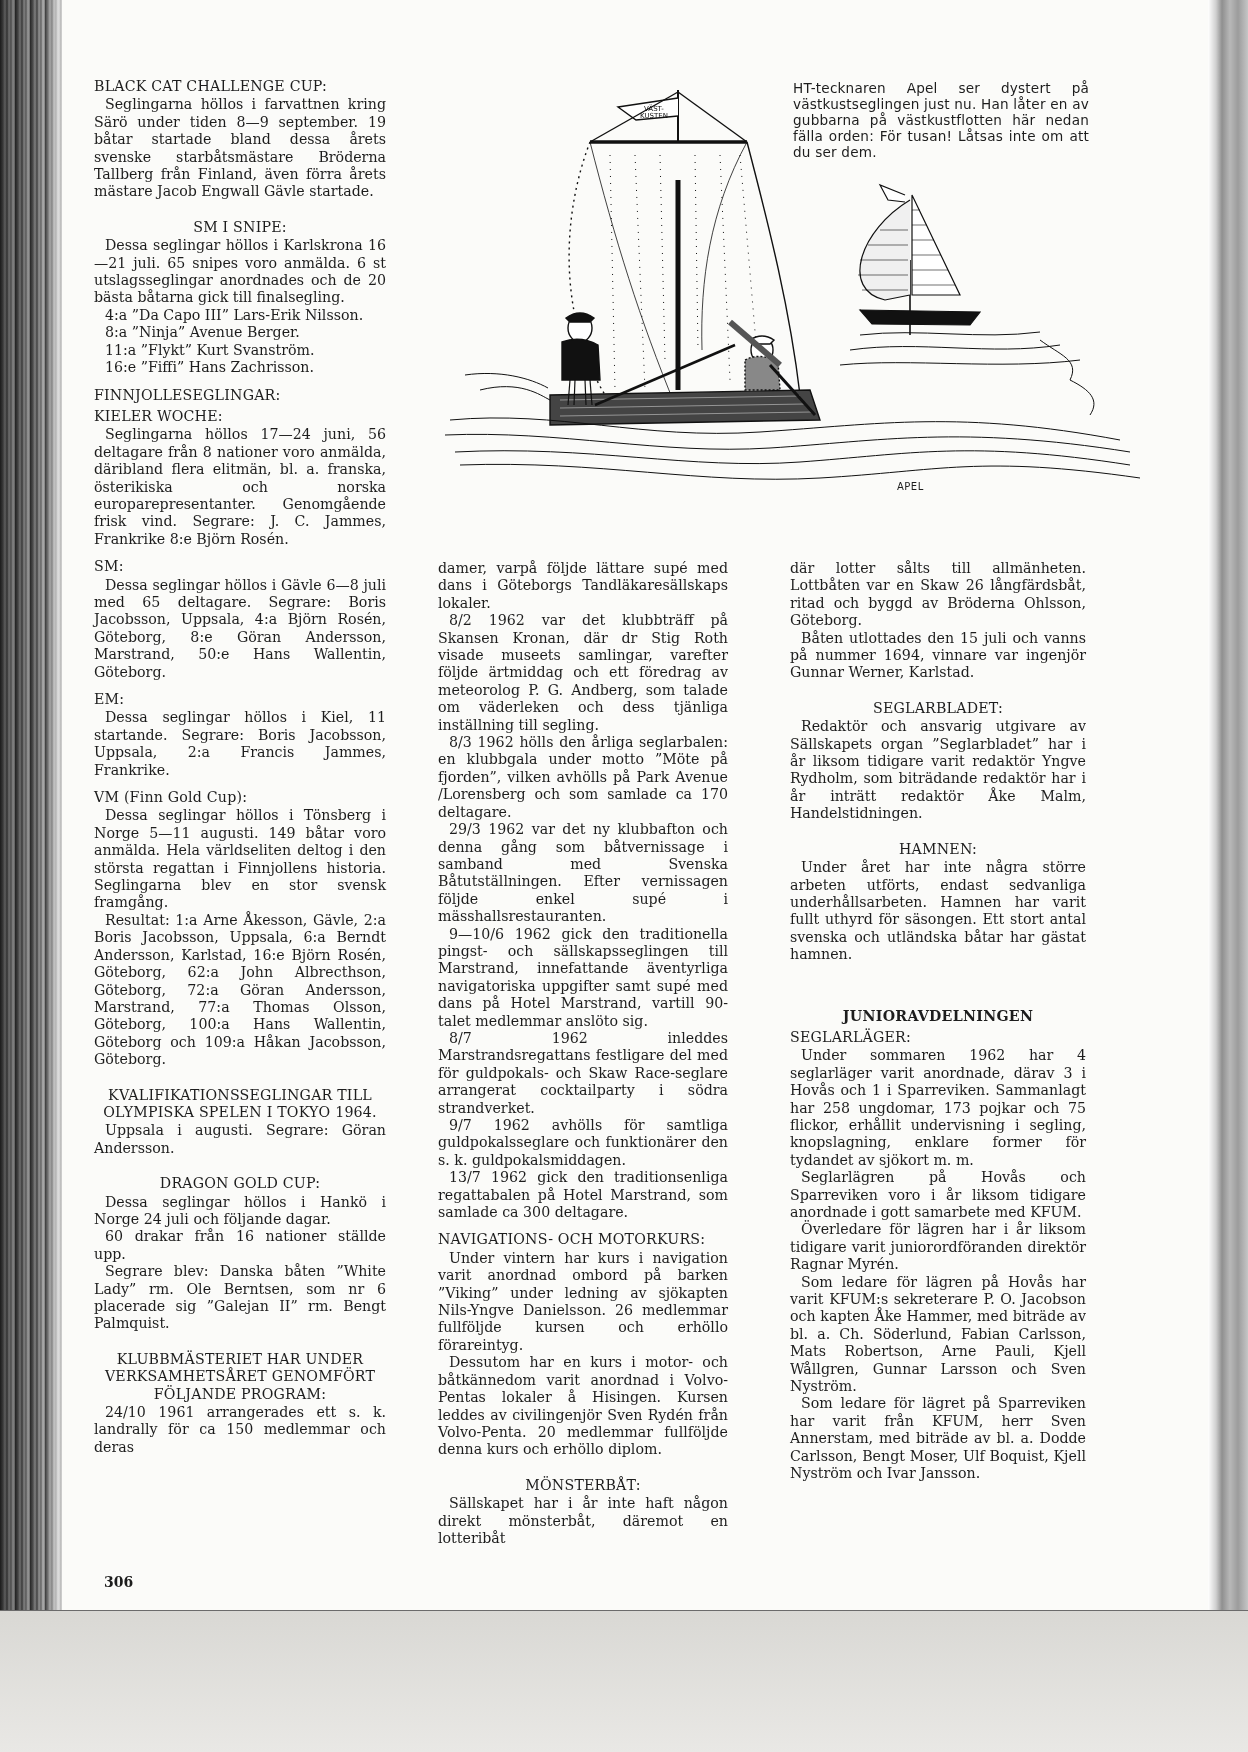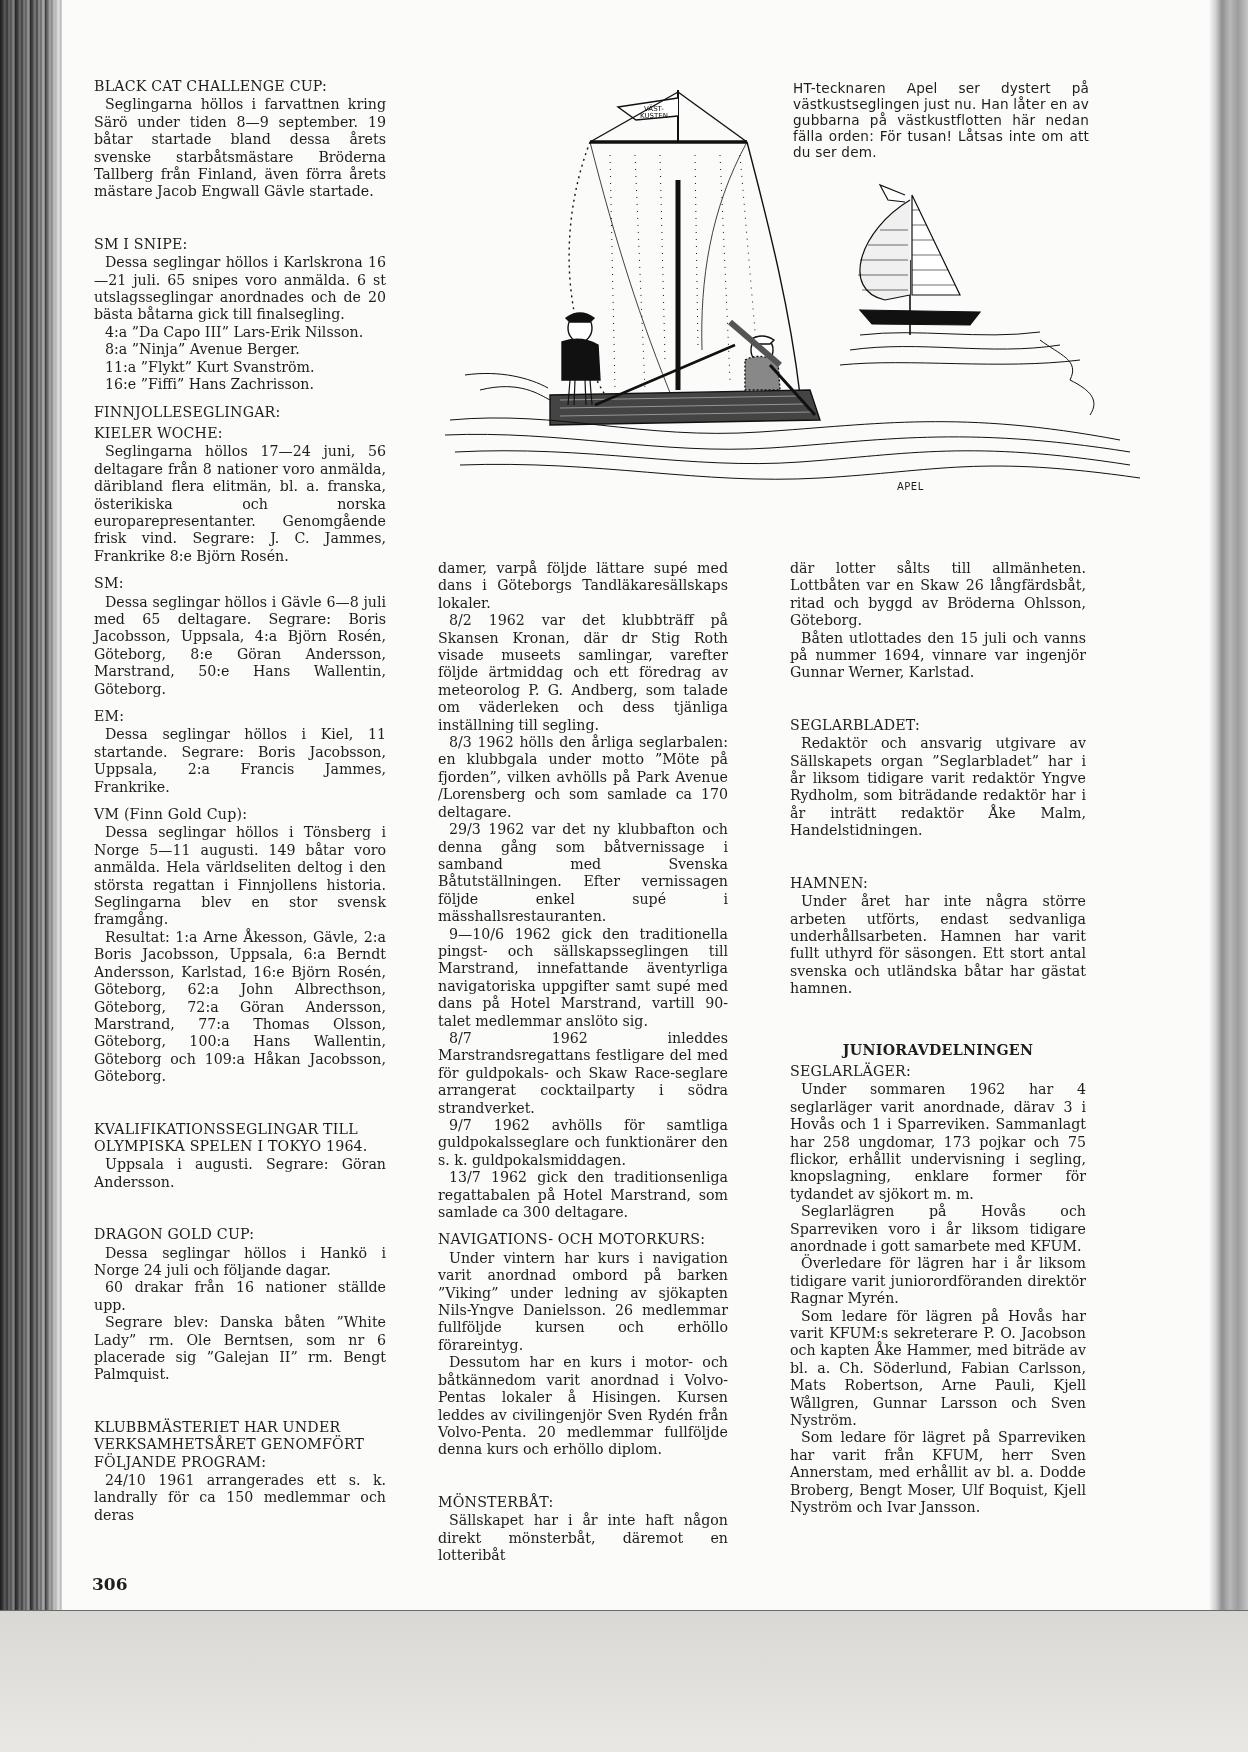"SM I SNIPE:" .col h3.spaced { margin-top: 35px -> 18px; text-align: none -> center }
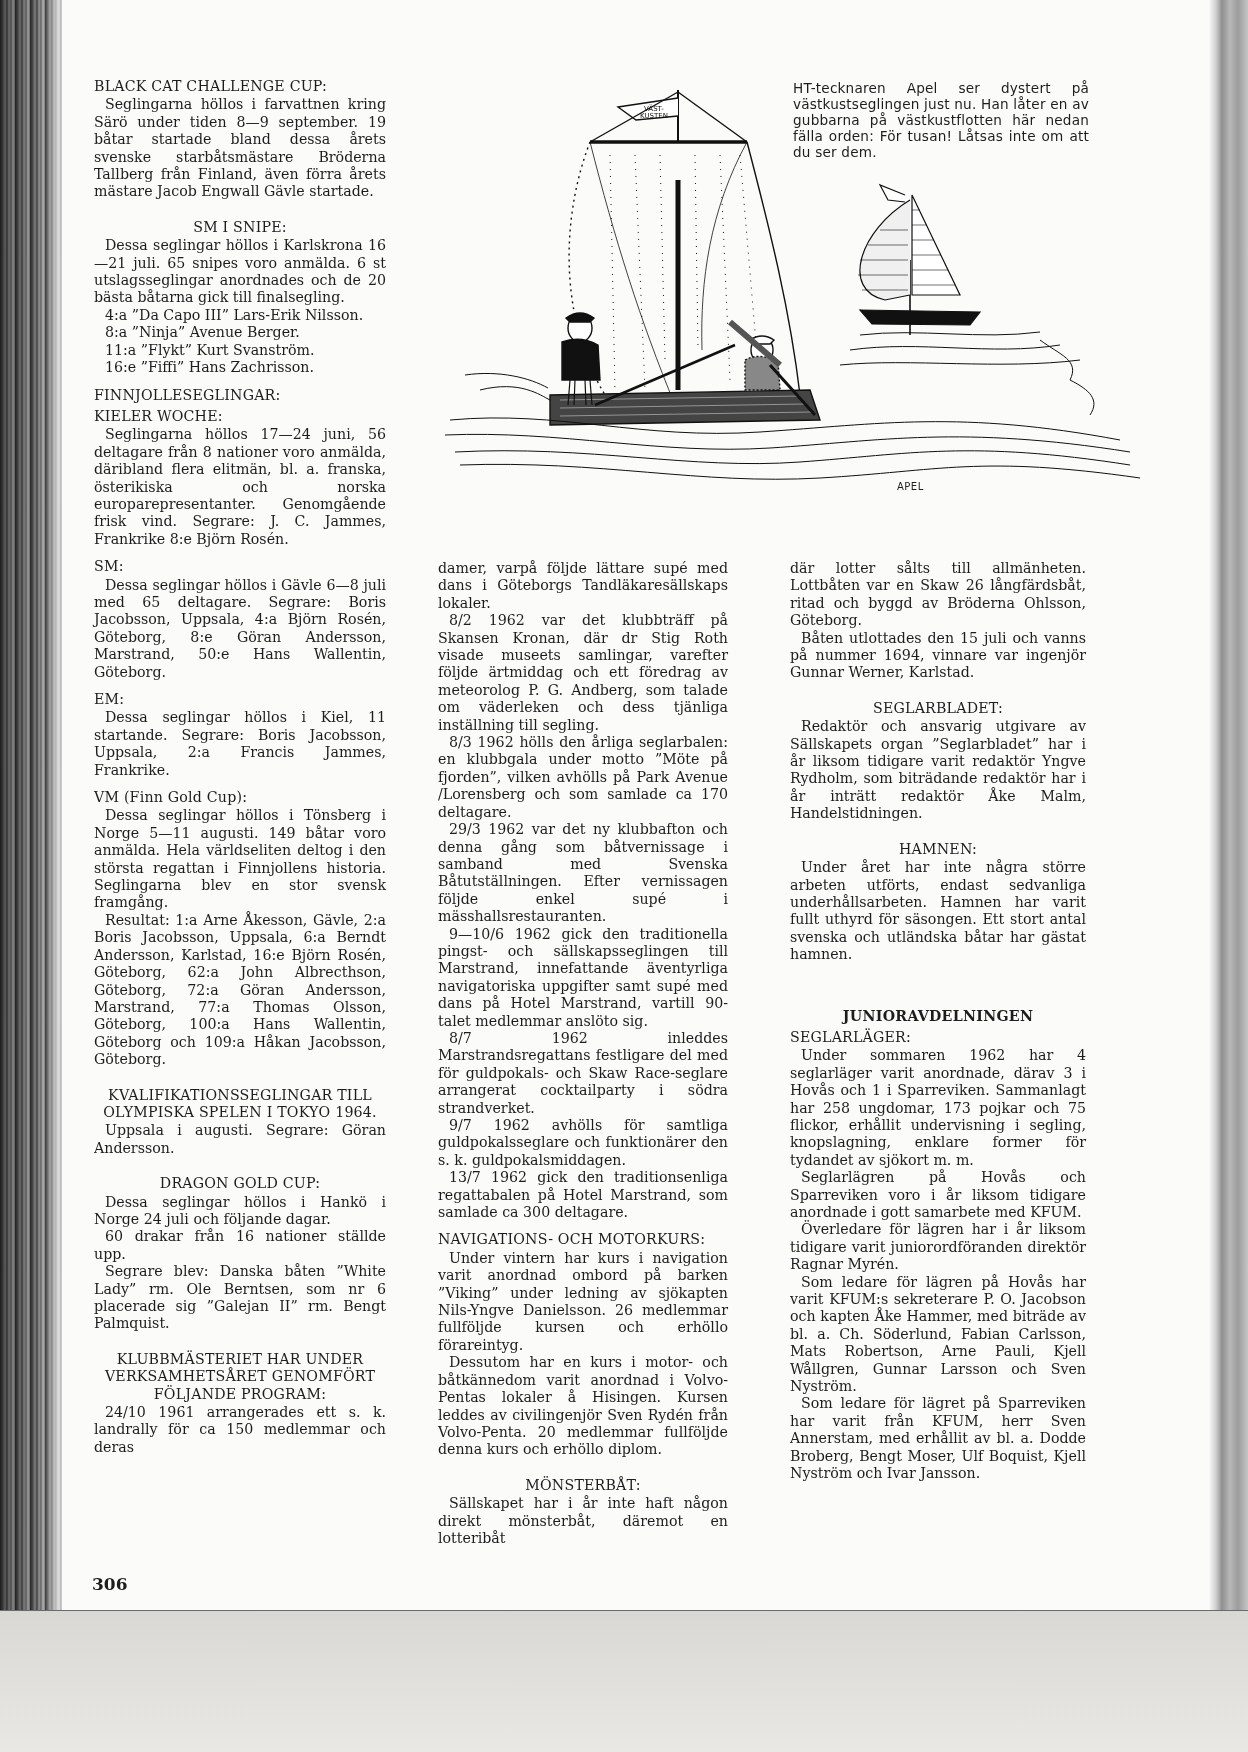"Som ledare för lägret på" p { text: erhållit av bl. a. Dodde Broberg -> biträde av bl. a. Dodde Carlsson }
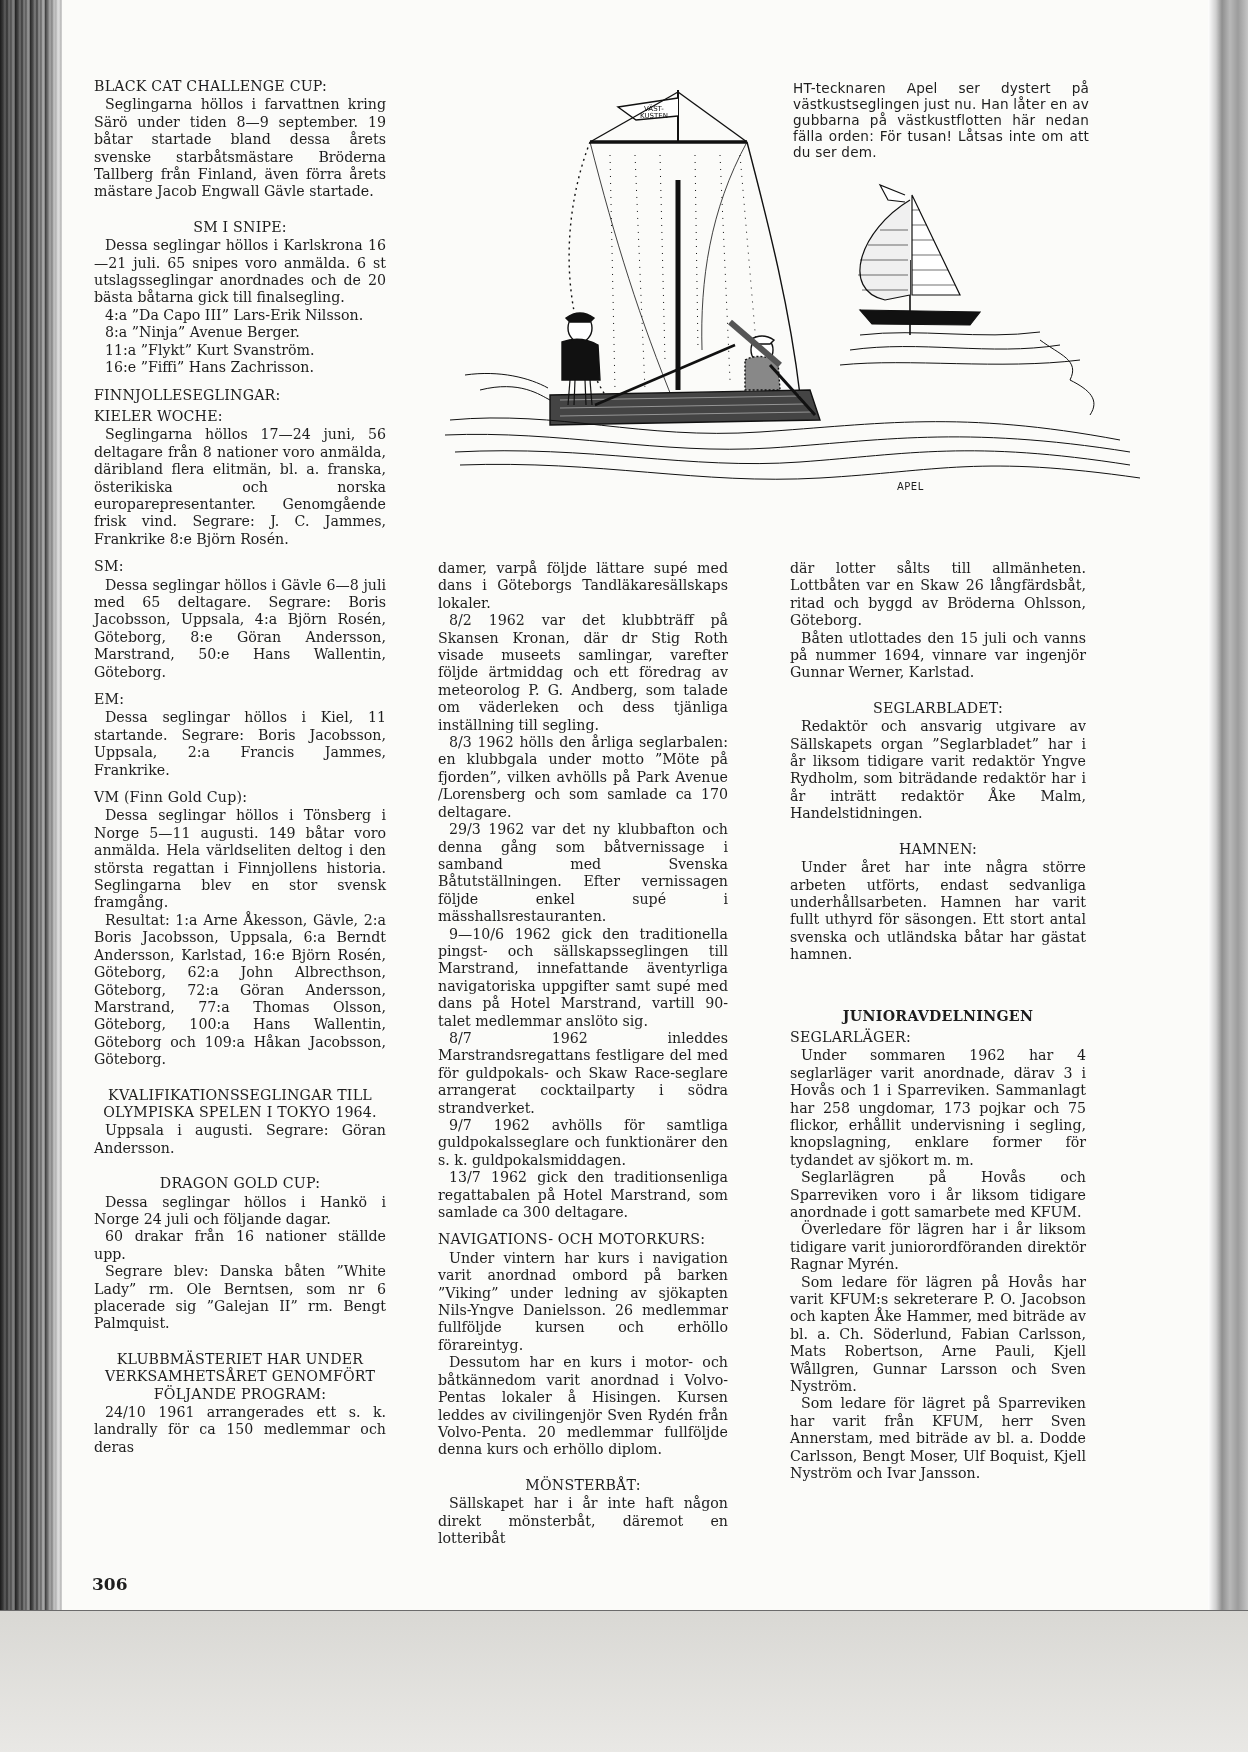"306" .page-number { font-size: 17px -> 14px; left: 92px -> 104px }
